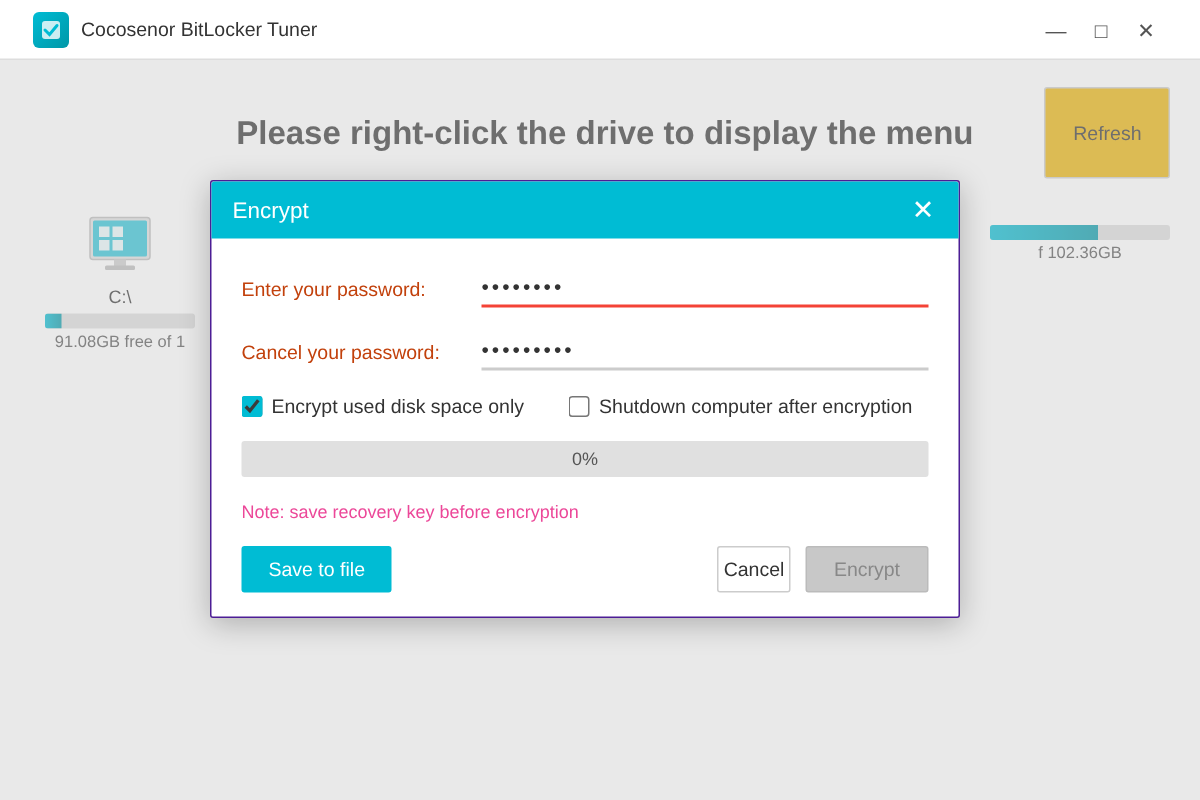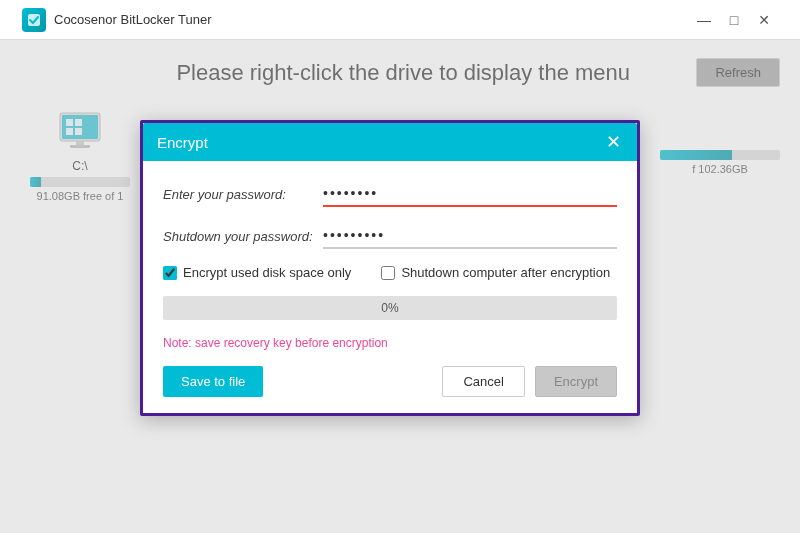"Please right-click the drive to" .header-title { font-weight: 400 -> 700 }
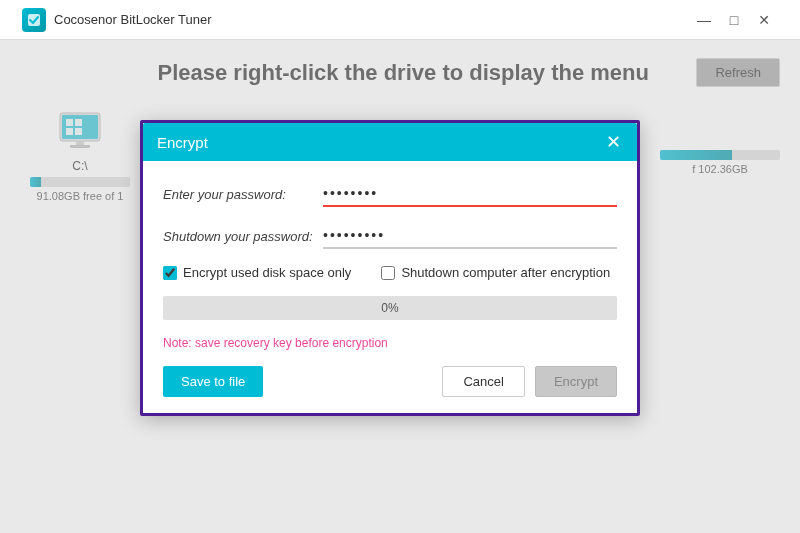"Refresh" .refresh-btn { background: #a3a3a3 -> #eab308; padding: 6px 18px -> 22px 18px }
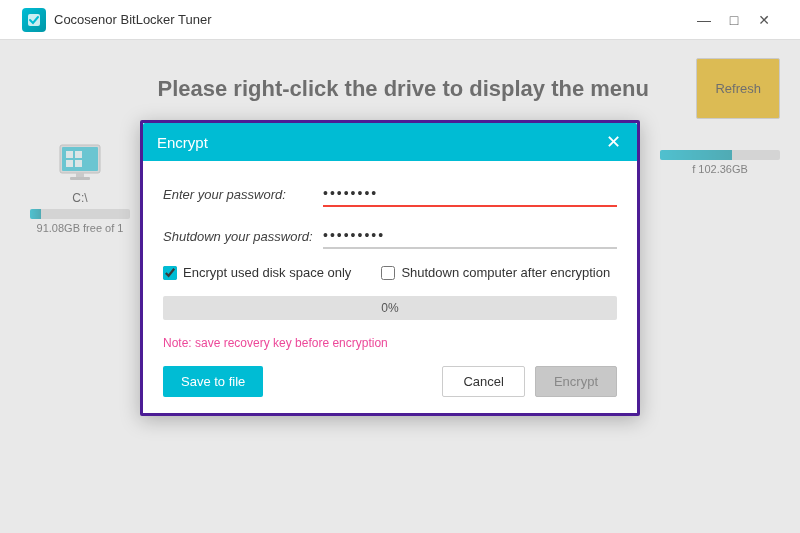"Encrypt" .modal { border: 3px solid #4c1d95 -> 1px solid #4c1d95 }
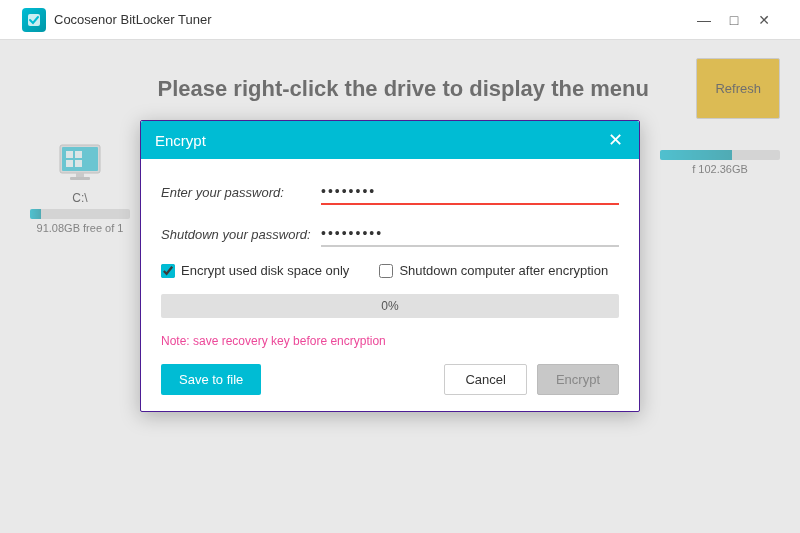"Enter your password:" .form-label { color: #404040 -> #c2410c; font-style: italic -> none }
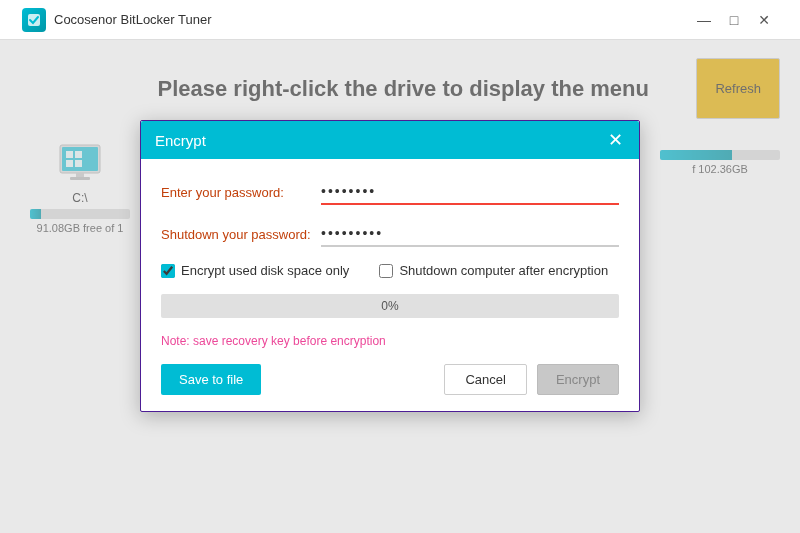"Shutdown your password:" label.form-label { text: Shutdown -> Cancel }
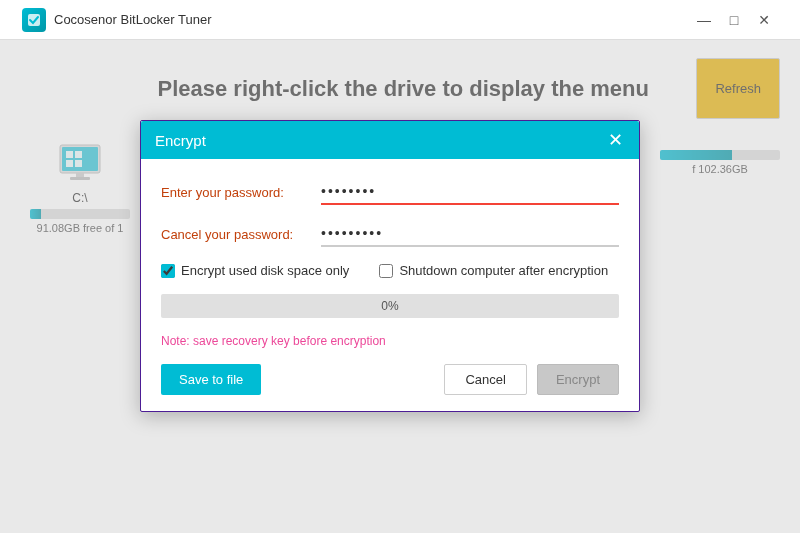"Cancel" .cancel-btn { padding: 7px 20px -> 7px 3px }
